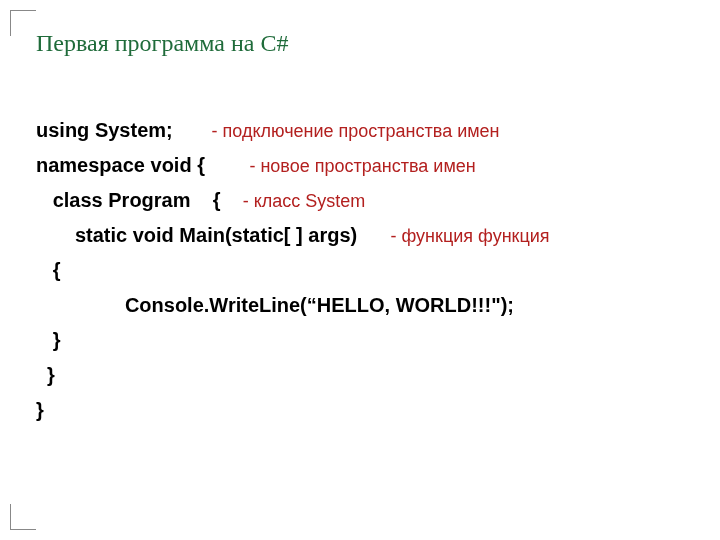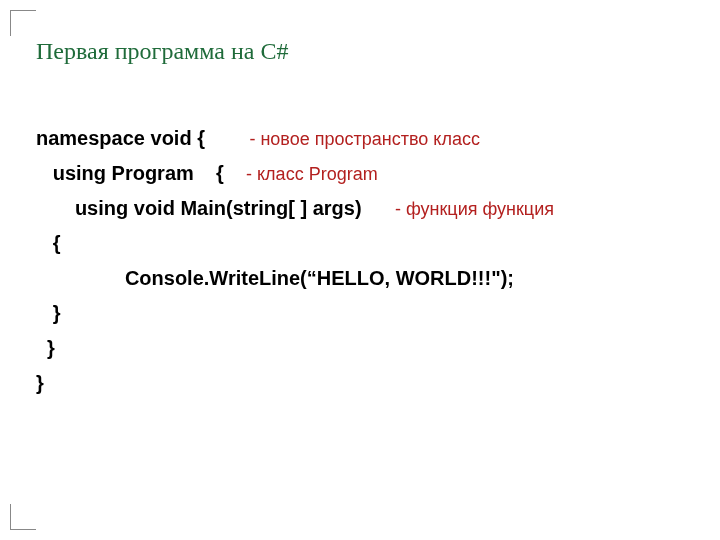"Первая программа на C#" .title { margin-top: 8px -> 0 }
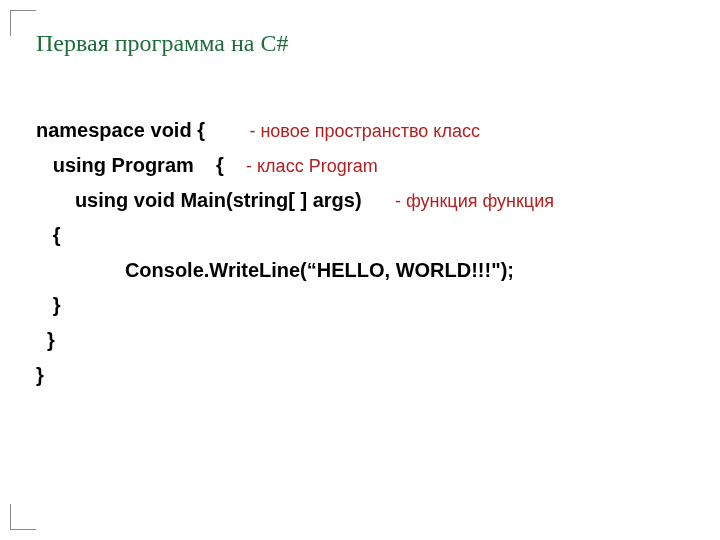"using System; - подключение пространства" div.line { html: none -> <div><span>using System; </span><span>- подключение пространства имен</span></div> }
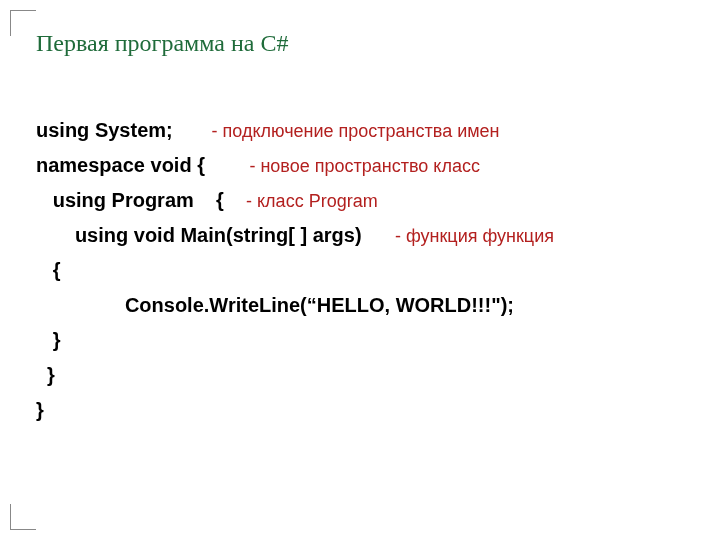"- новое пространство класс" span.comment { text: пространство класс -> пространства имен }
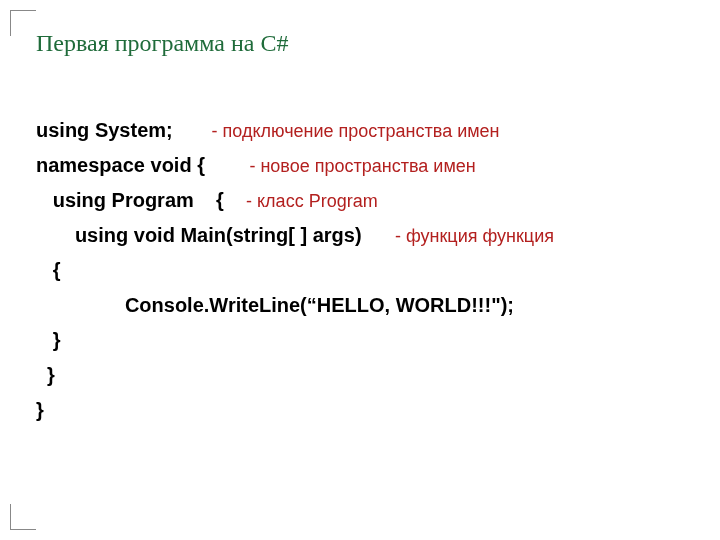"using Program {" span.bold { text: using -> class }
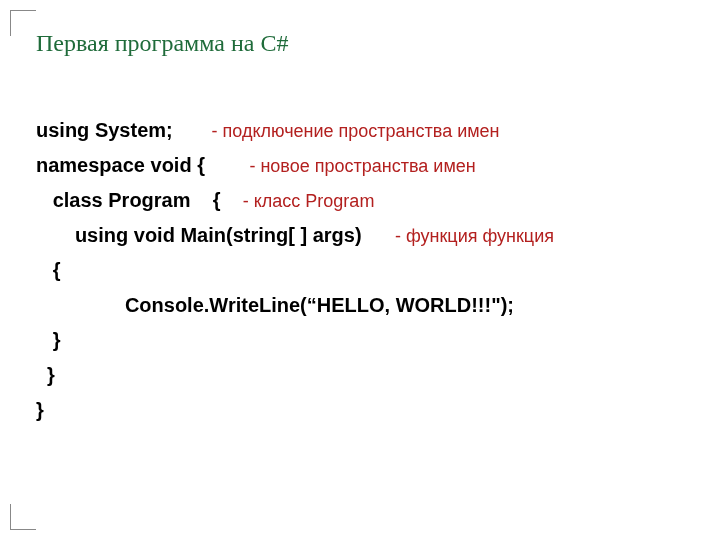"- класс Program" span.comment { text: Program -> System }
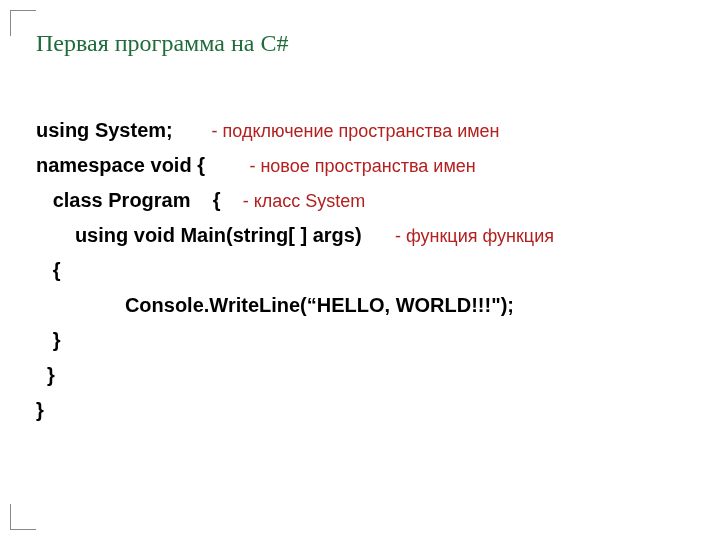"using void Main(string[ ] args)" span.bold { text: using void Main(string -> static void Main(static }
